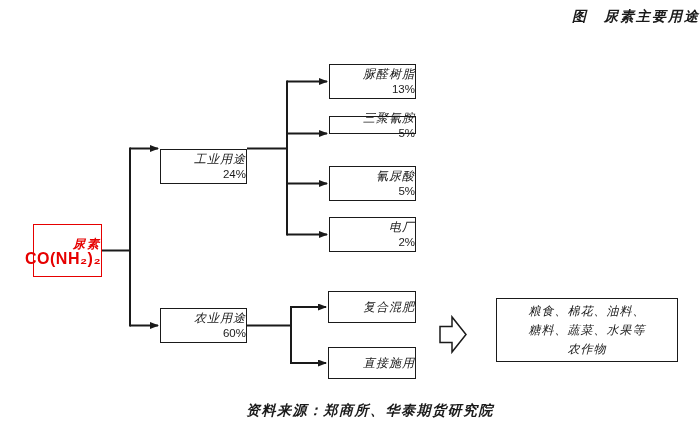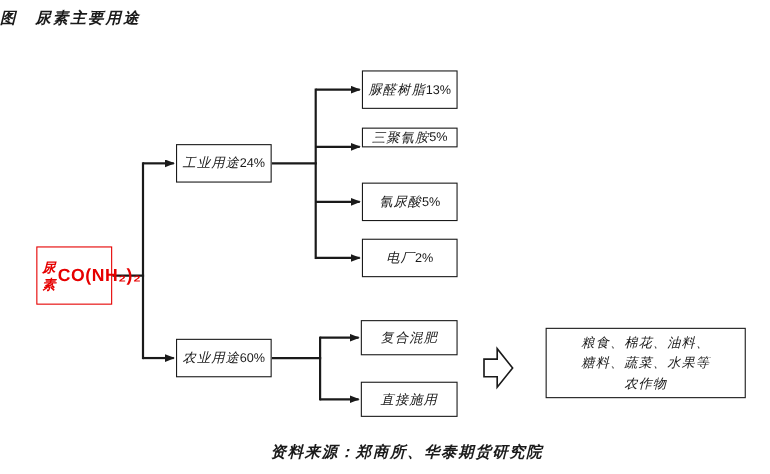"图 尿素主要用途" .title { text-align: left -> right }
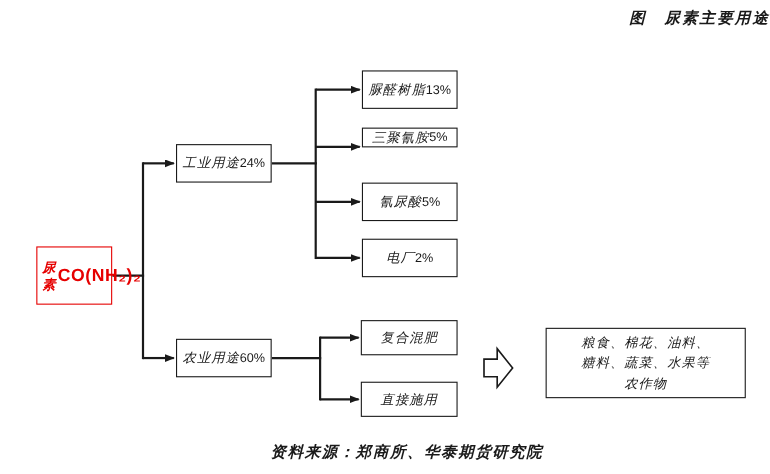"脲醛树脂" .node { align-items: center -> flex-end; flex-direction: none -> column }
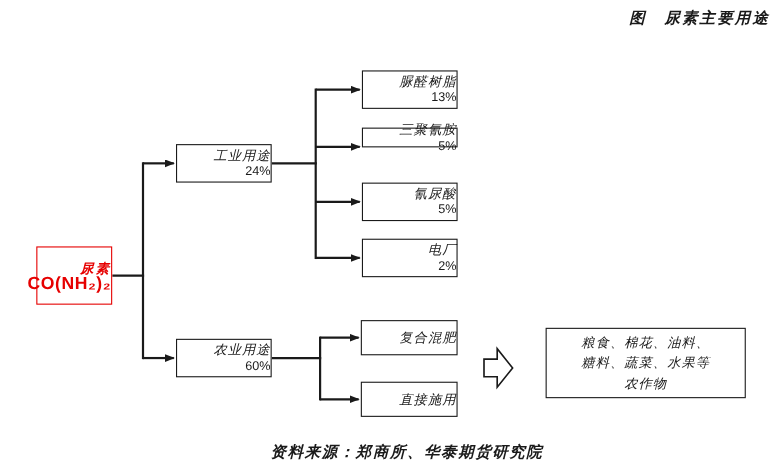"工业用途" div.node { top: 131px -> 149px }
